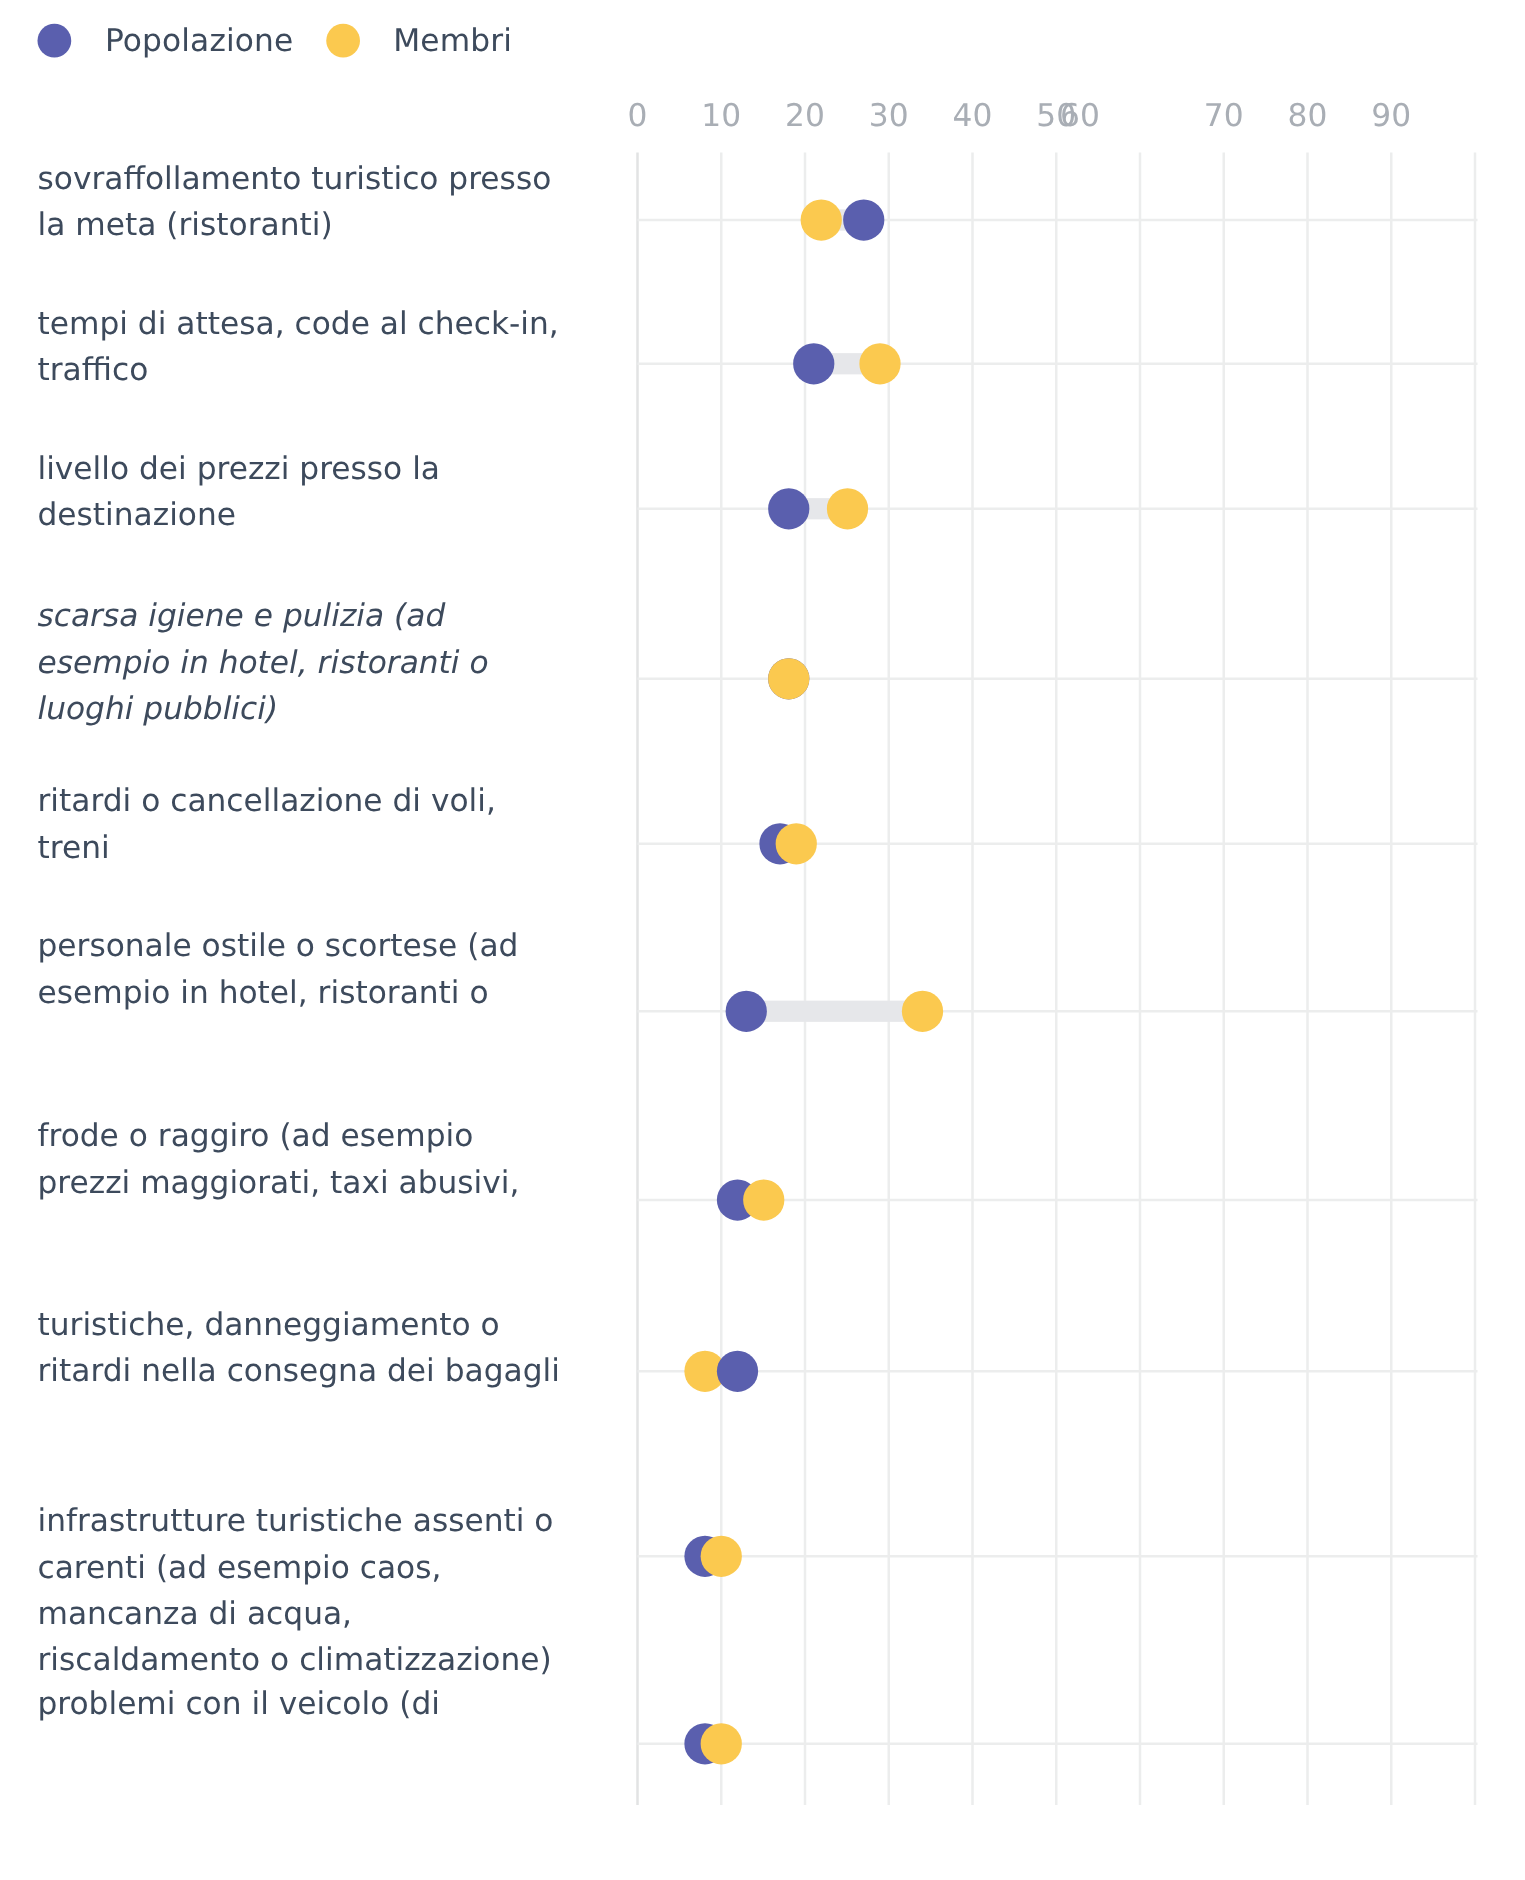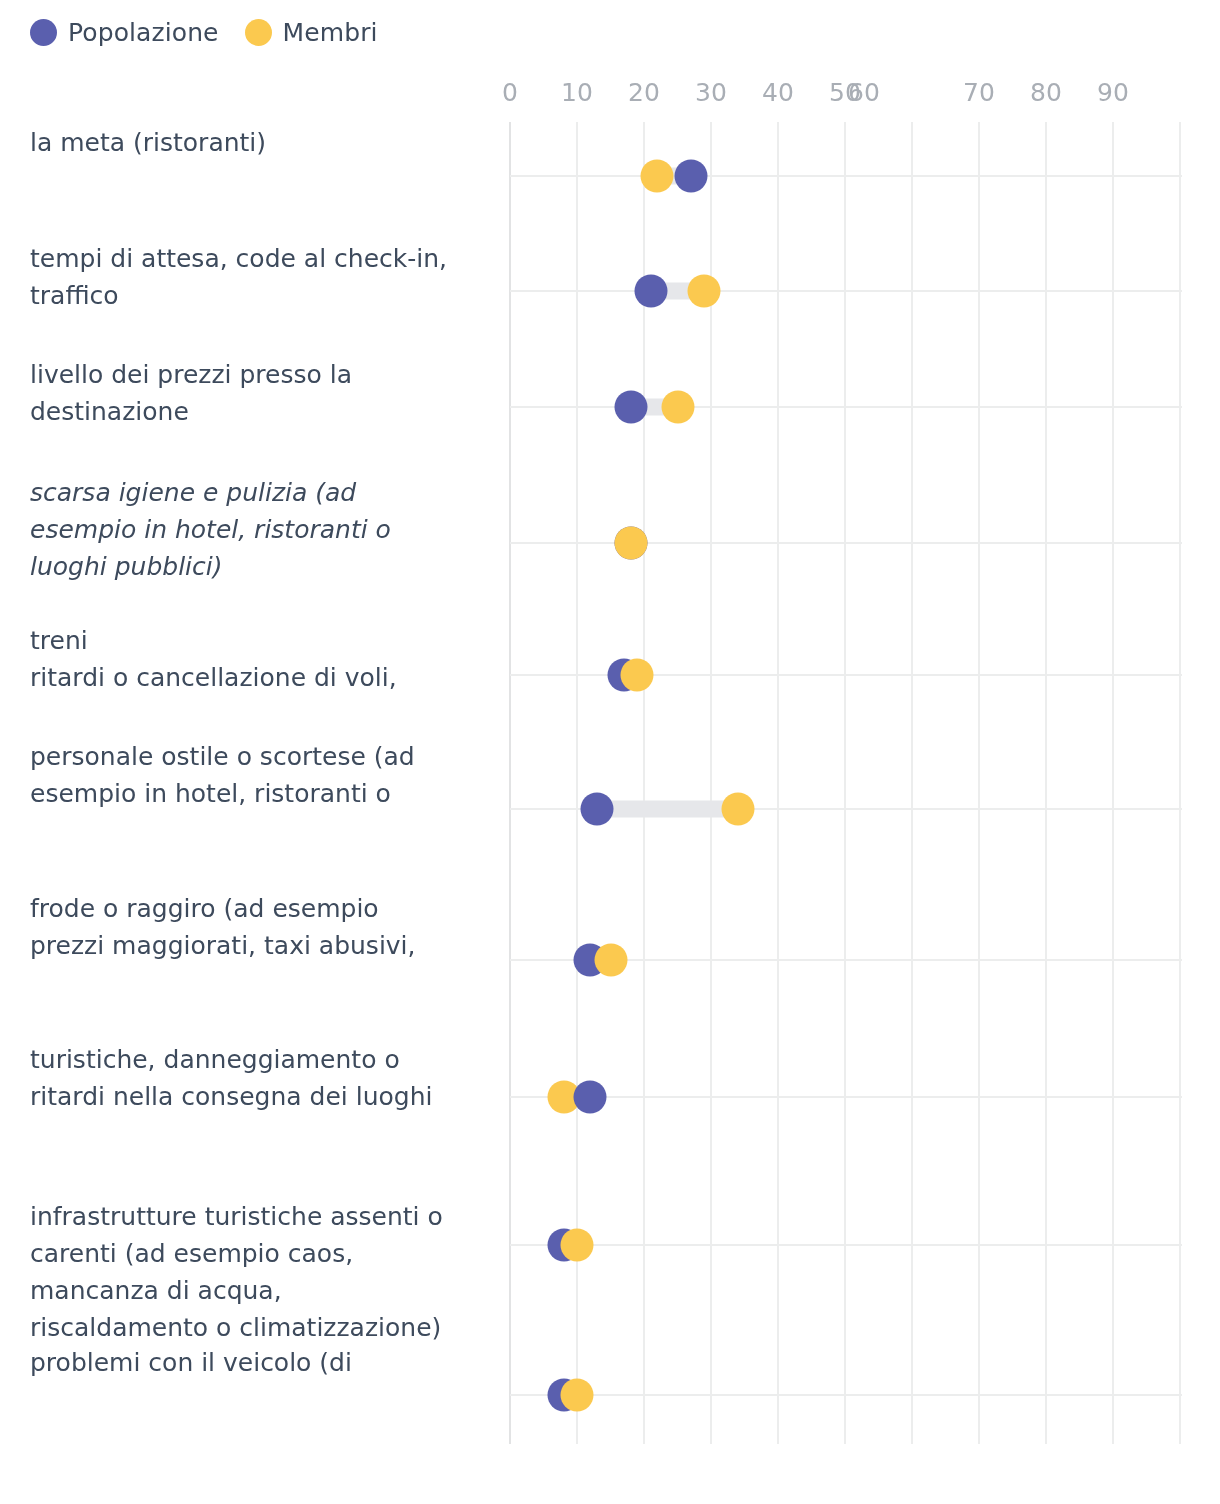"Popolazione" .legend-label { margin-left: none -> 16px }
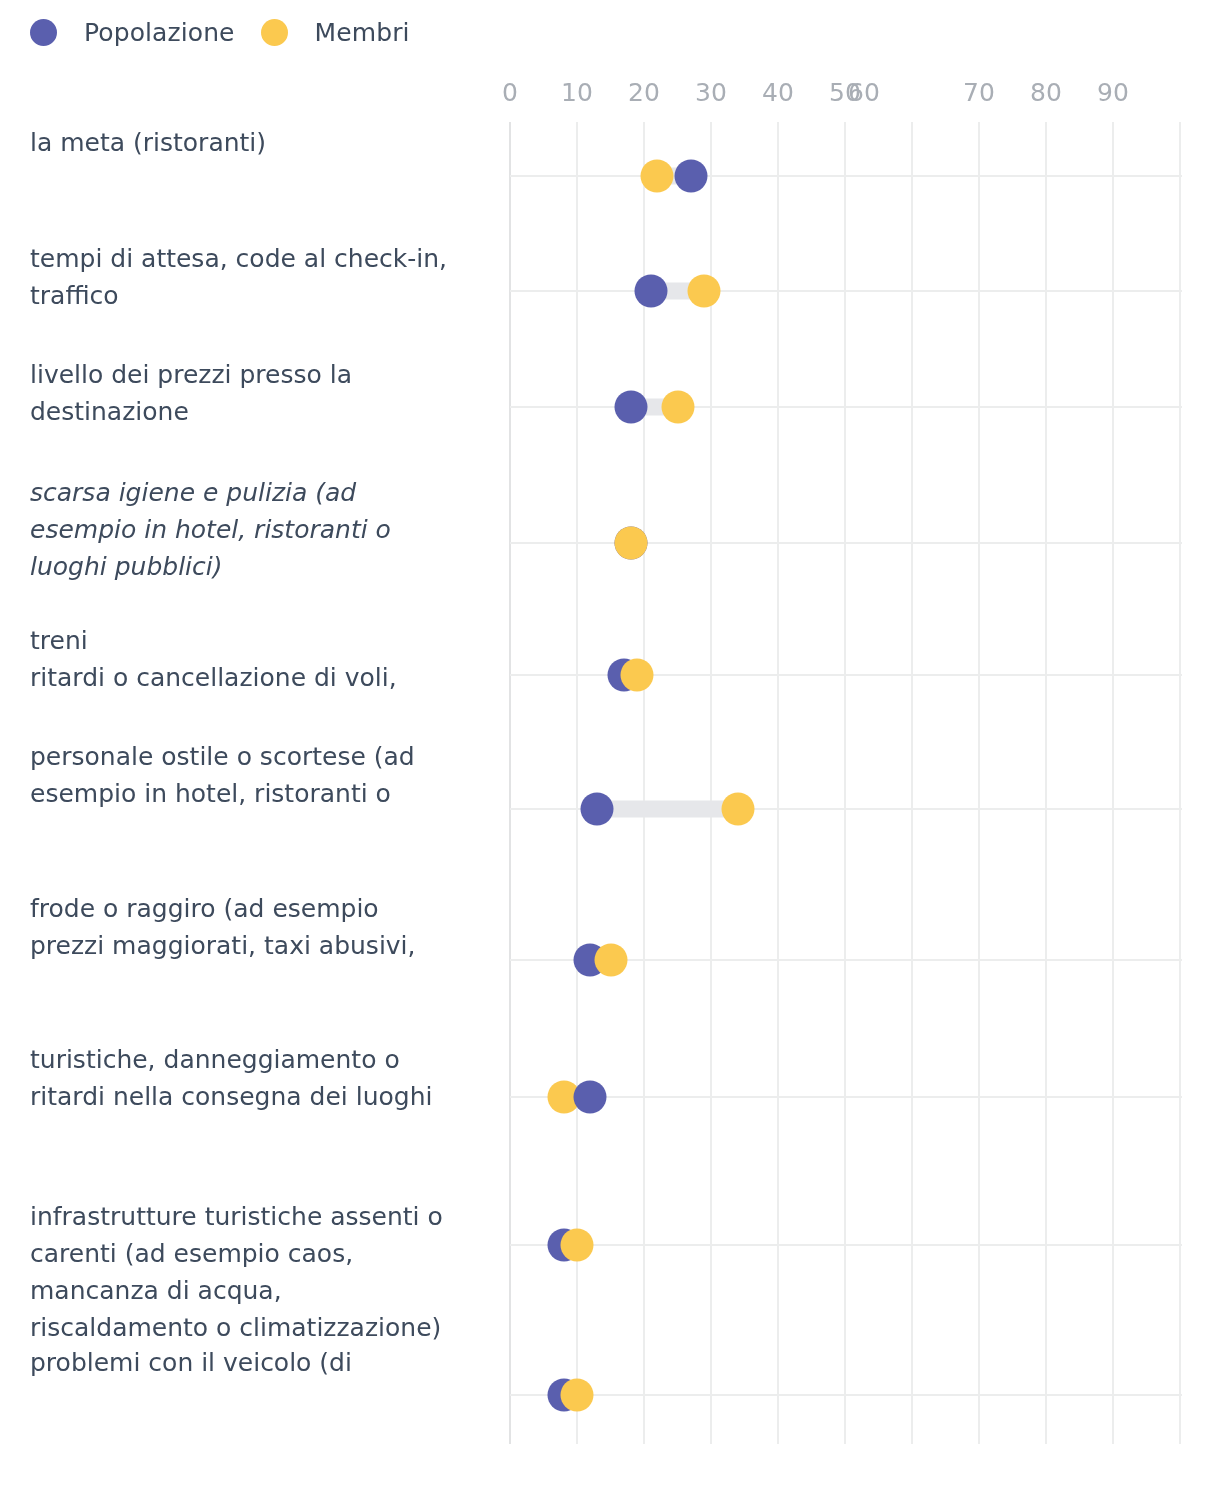"sovraffollamento turistico presso" div { html: none -> <div>sovraffollamento turistico presso</div> }
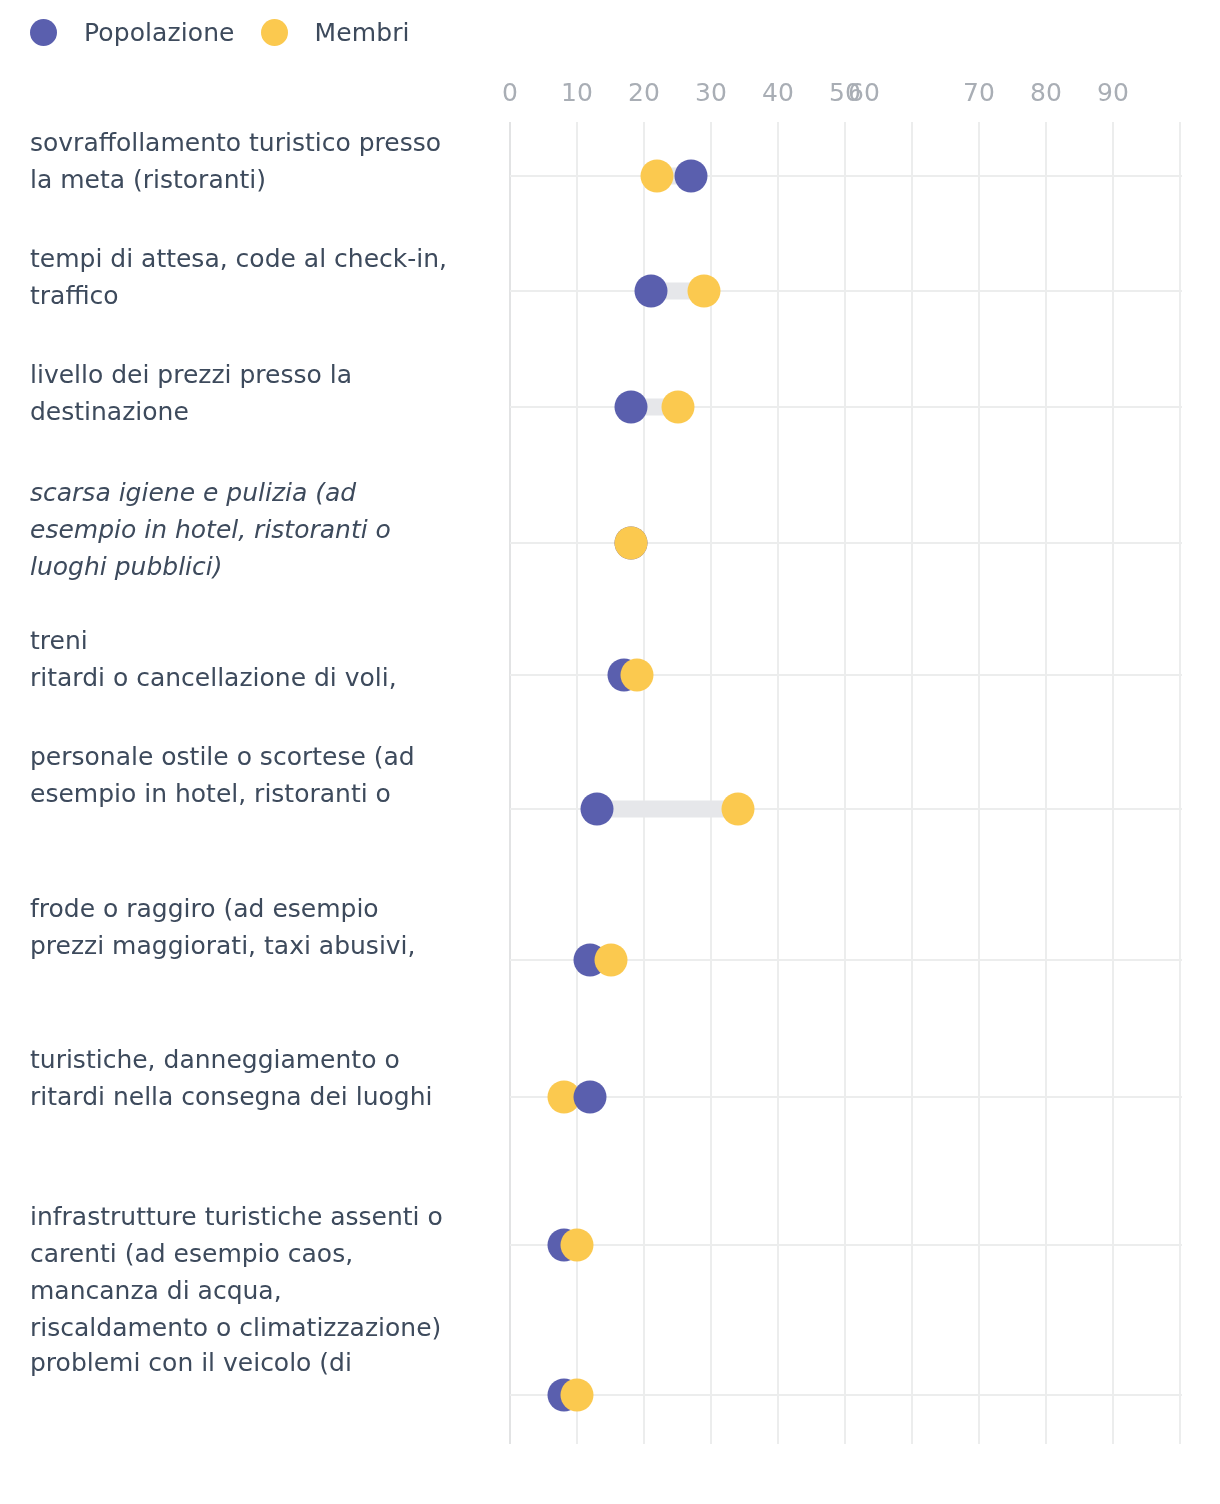"treni" div { order: before "ritardi o cancellazione di voli," -> after "ritardi o cancellazione di voli," }
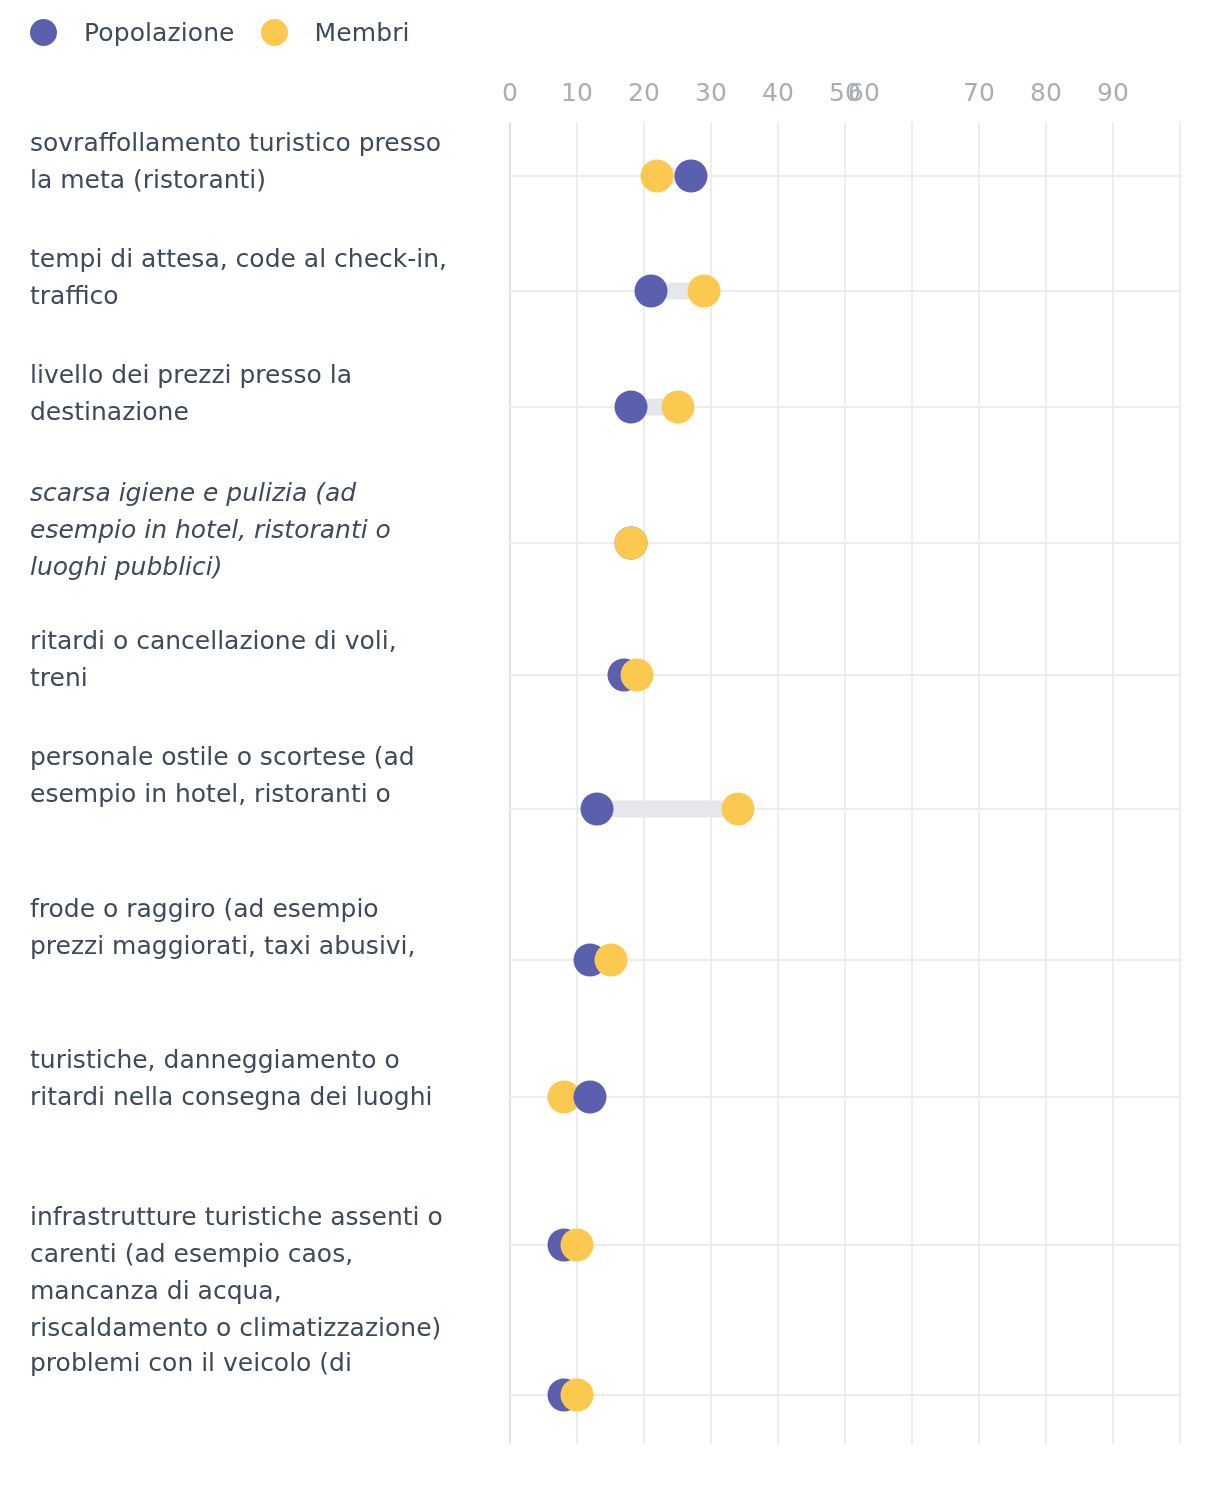"ritardi nella consegna dei luoghi" div { text: luoghi -> bagagli }
